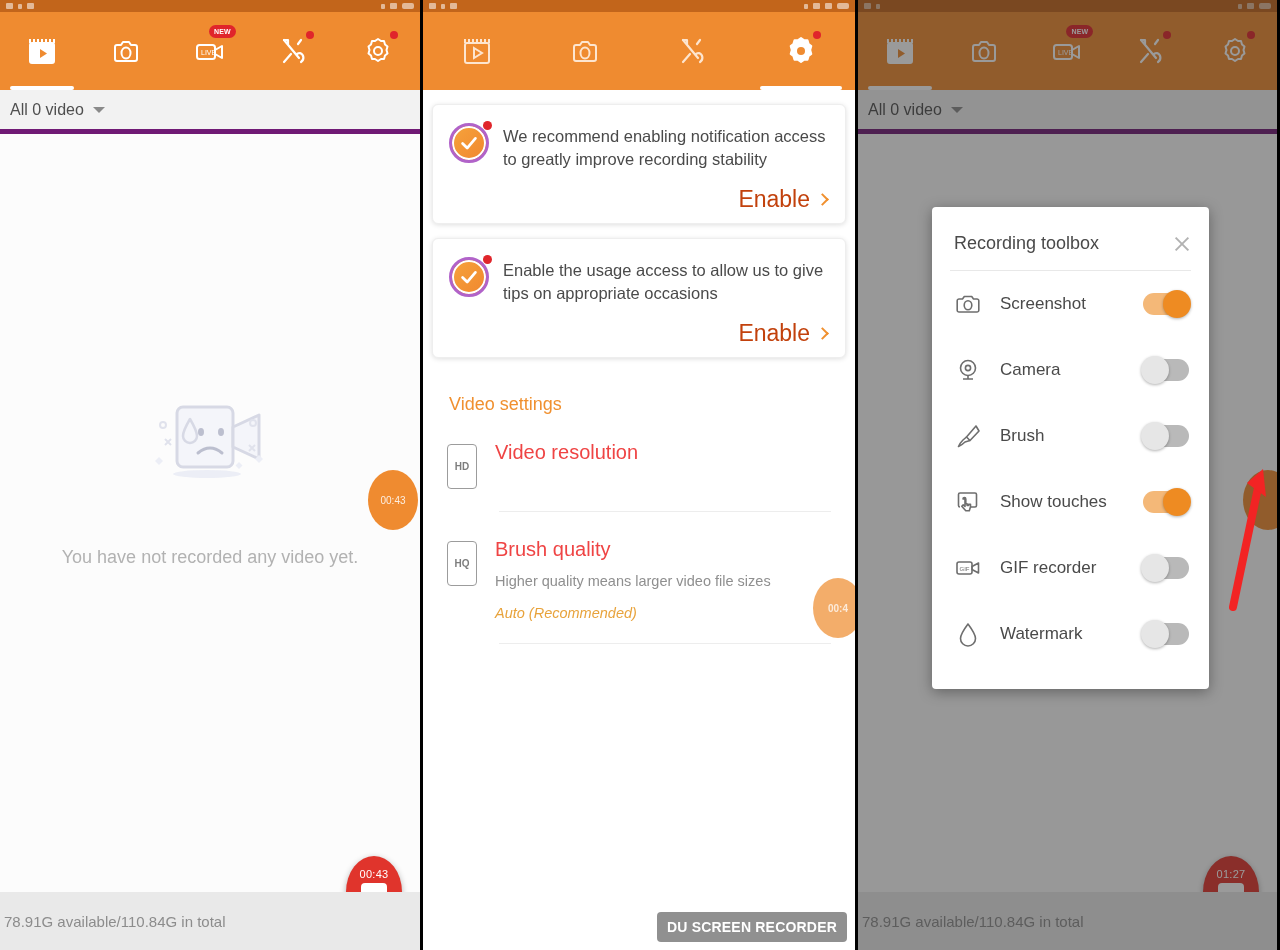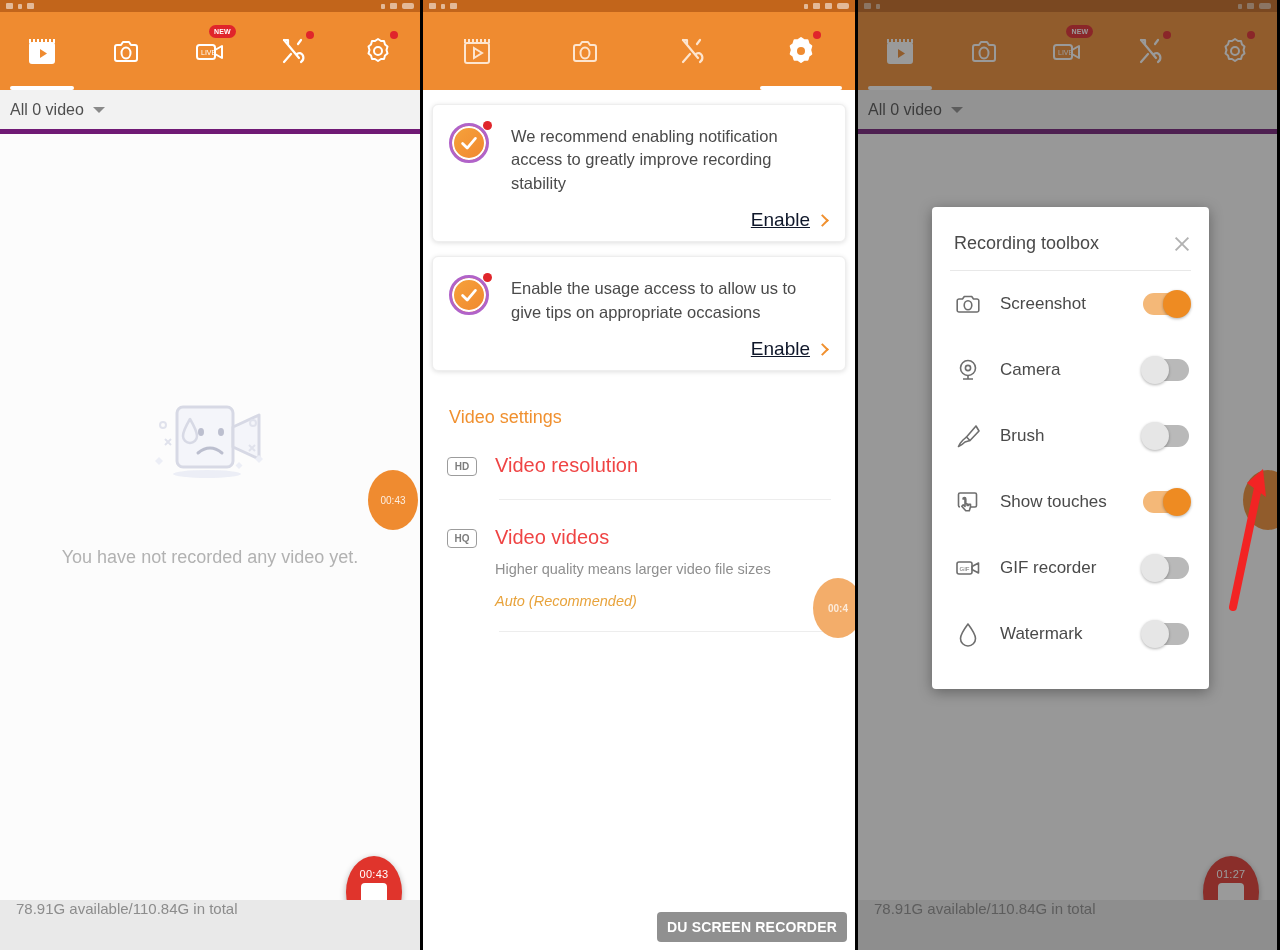"We recommend enabling notification" .notif-row { gap: 22px -> 14px }
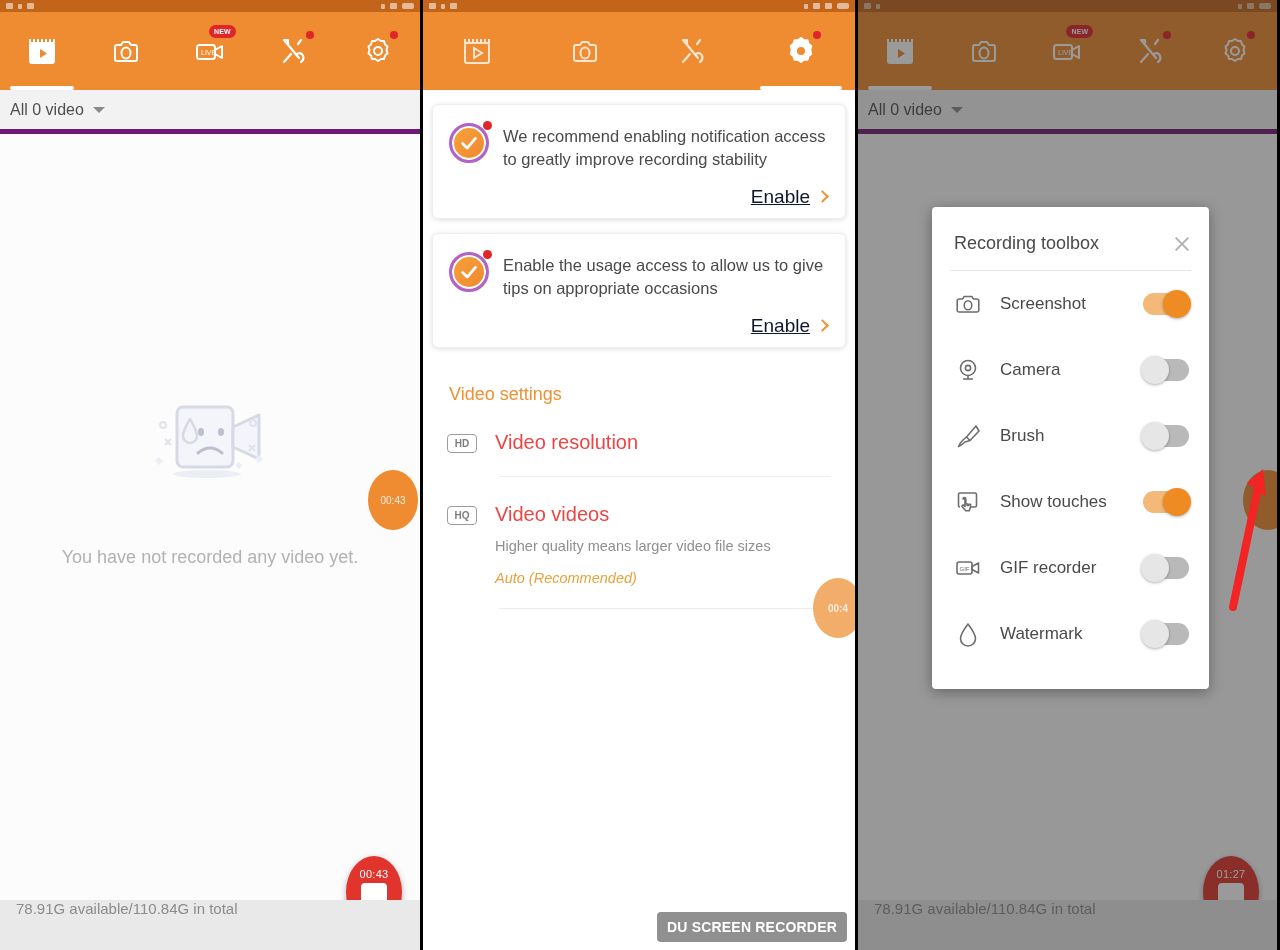"Enable" .enable-row .lbl { color: #0f172a -> #c2410c; font-size: 19px -> 23px; text-decoration: underline -> none }
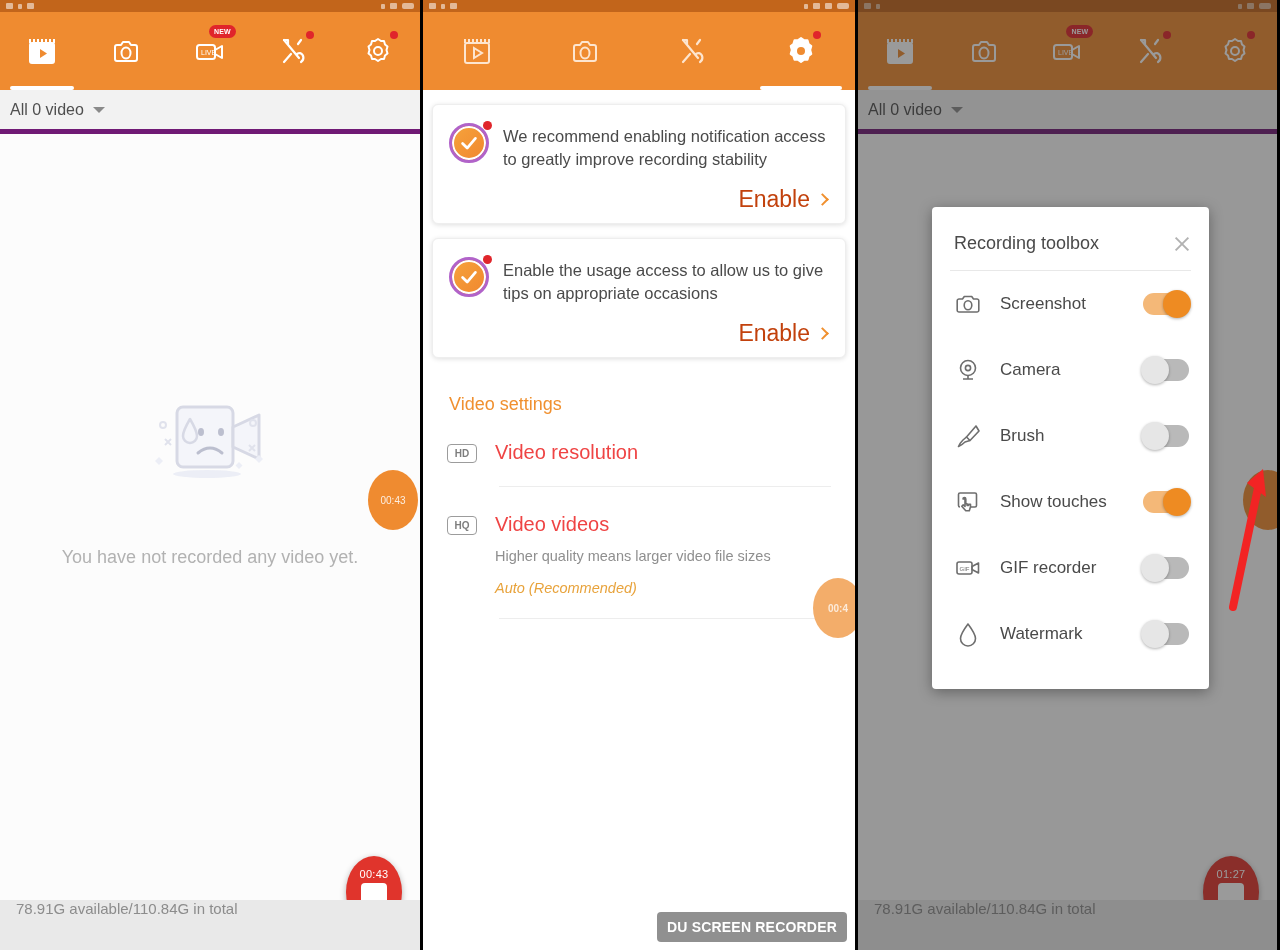"HD" .setting-item .sq-ic { height: 19px -> 45px }
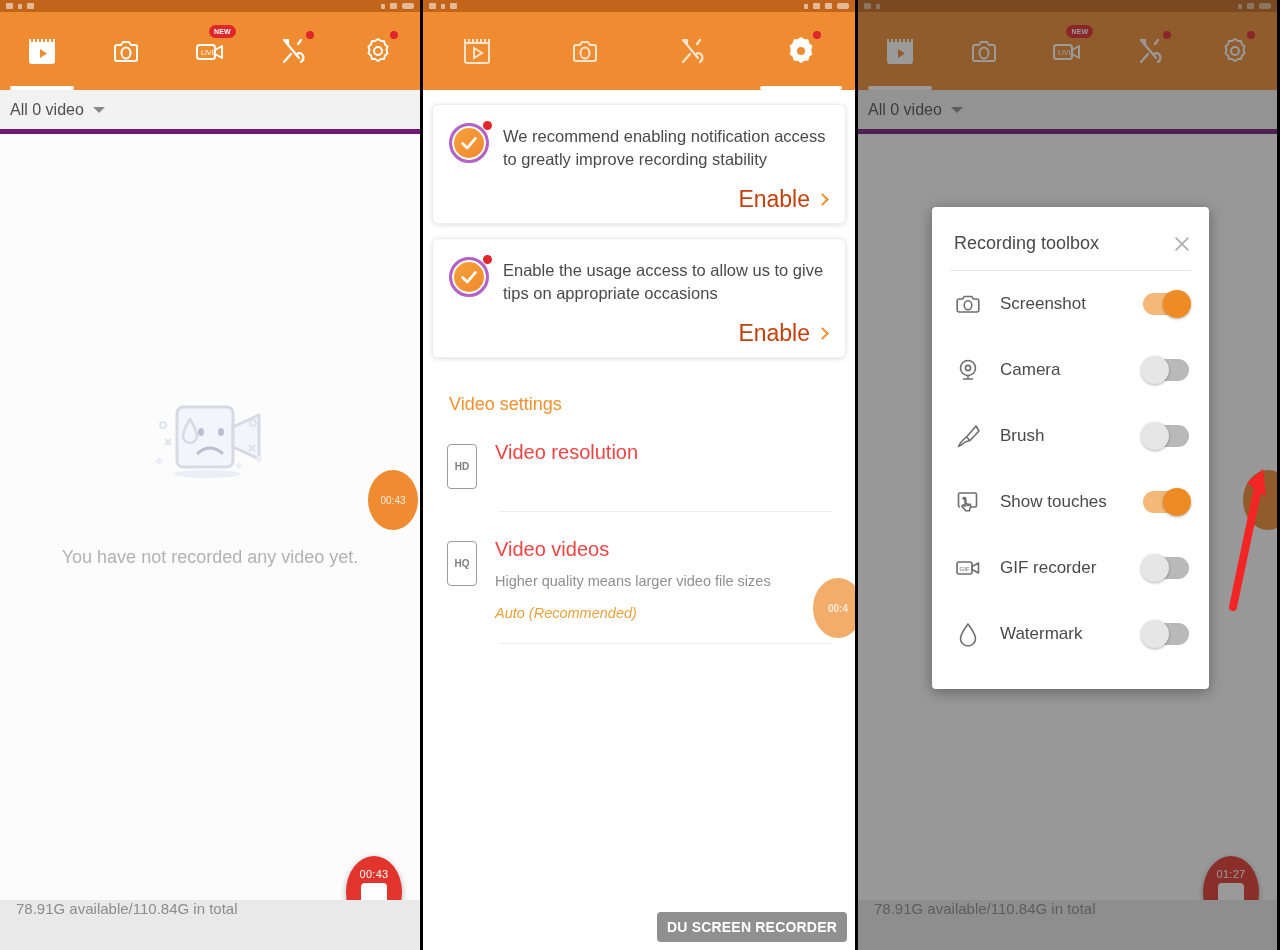"Video videos" span.setting-title { text: Video videos -> Brush quality }
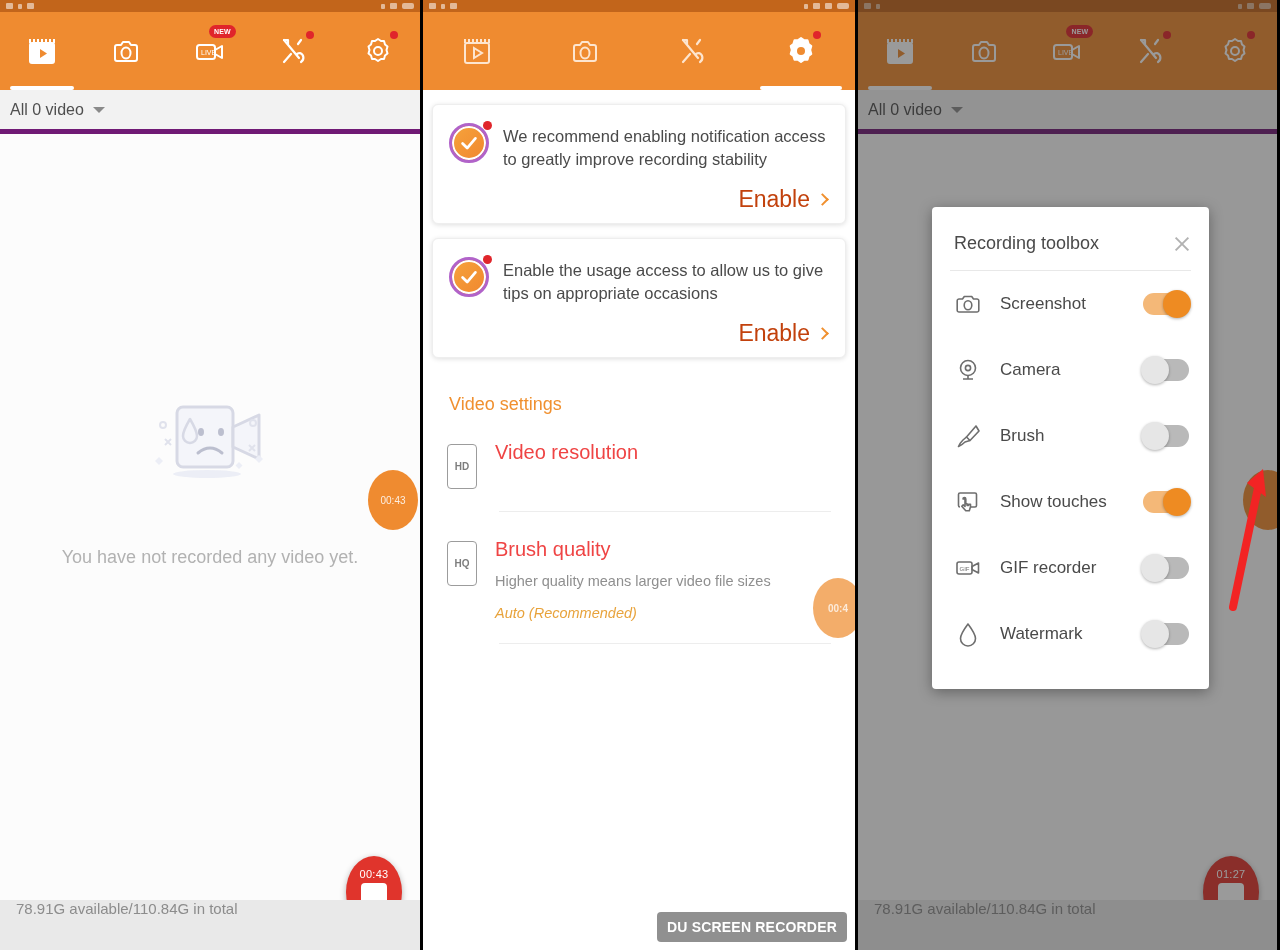"78.91G available/110.84G in total" .storagebar { align-items: flex-start -> center; height: 50px -> 58px; padding-left: 16px -> 4px }
